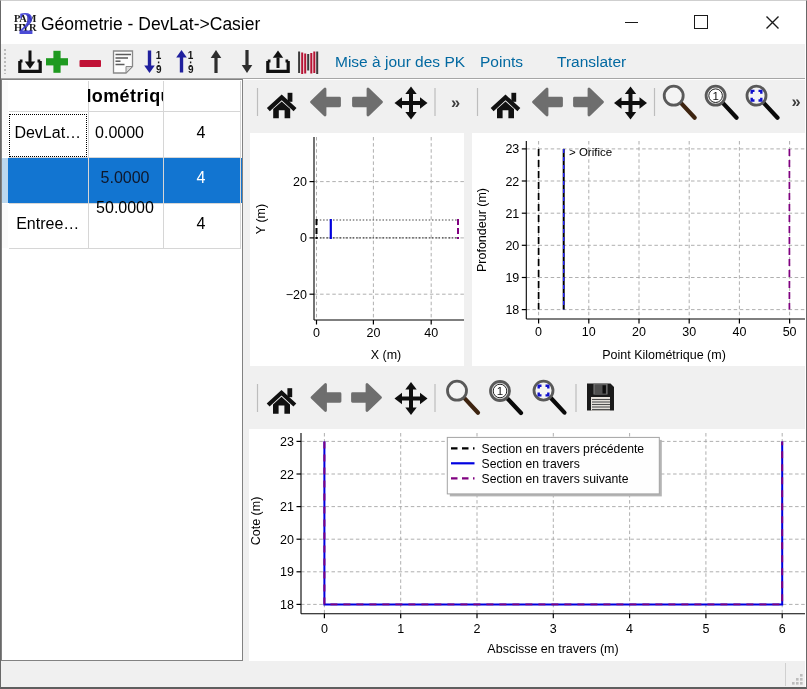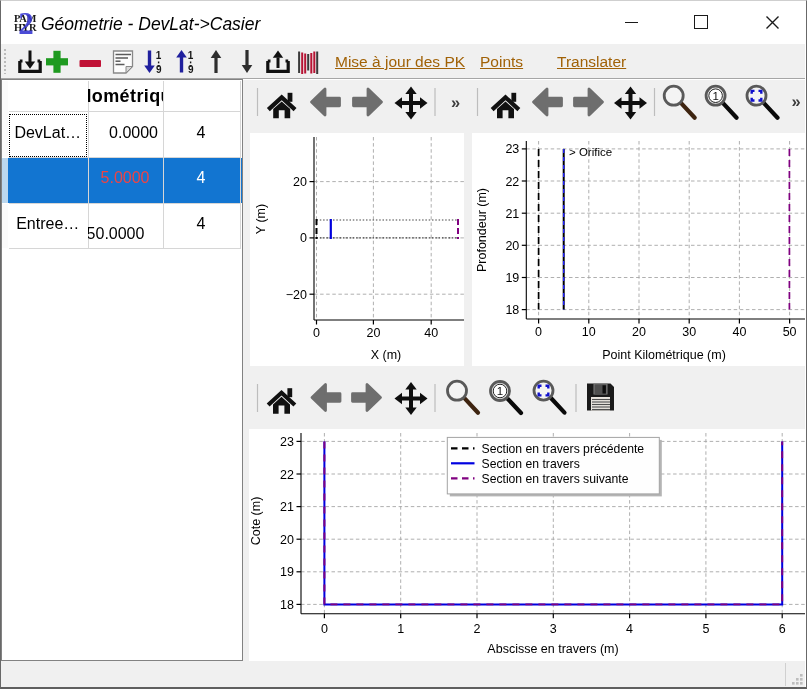"Géometrie - DevLat->Casier" #apptitle { font-style: italic -> none }
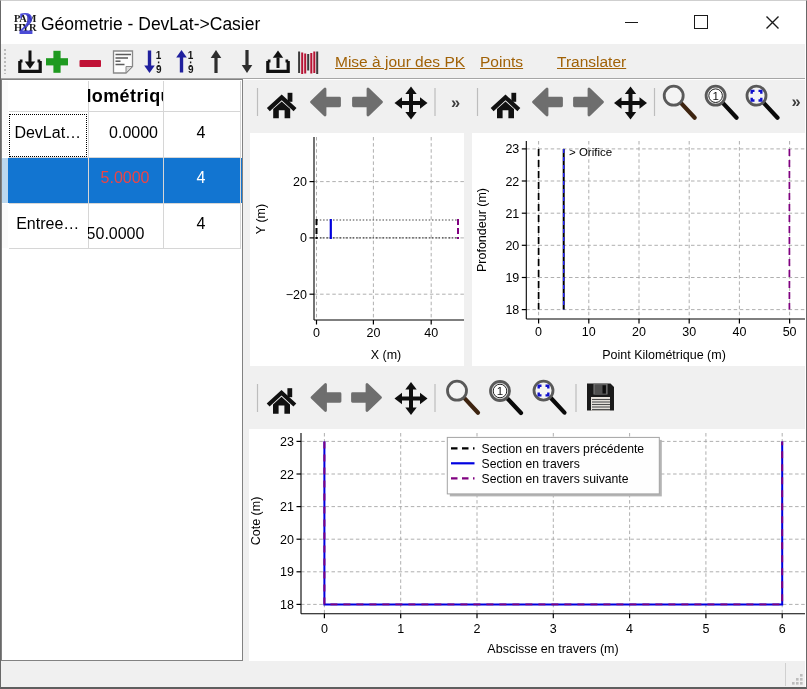"Mise à jour des PK" .tbtext { color: #a16207 -> #0369a1; text-decoration: underline -> none }
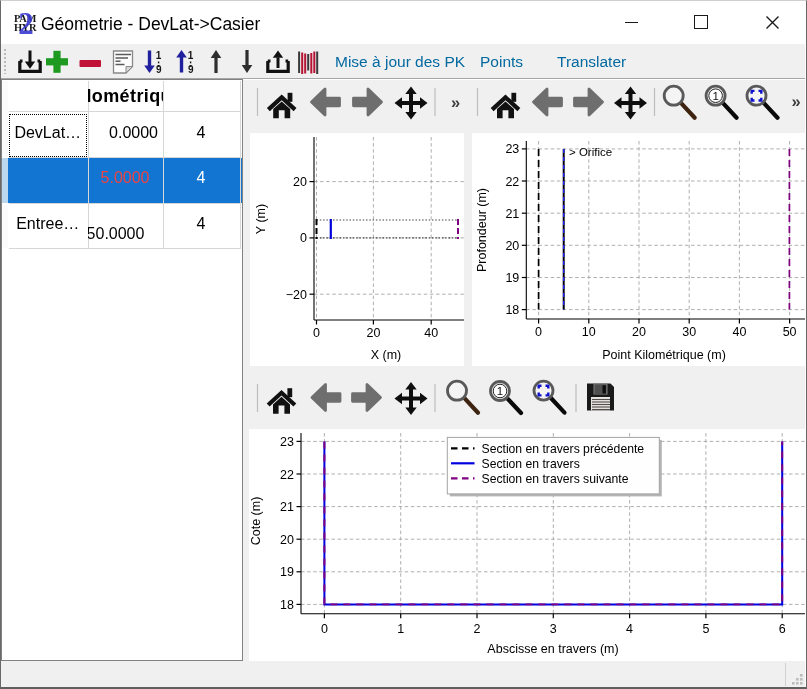"0.0000" div.cell { left: 94px -> 80px }
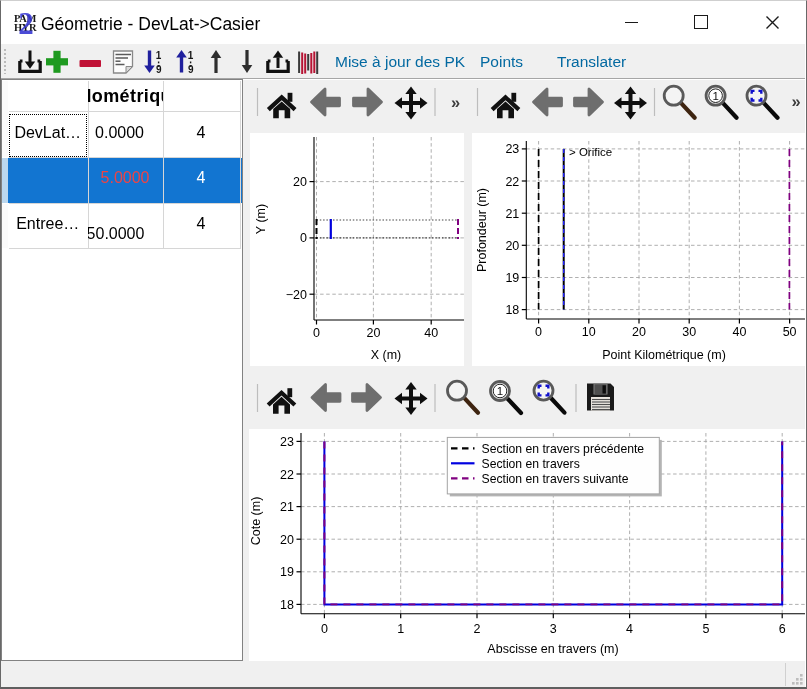"5.0000" div.cell { color: #ef4444 -> #0f172a }
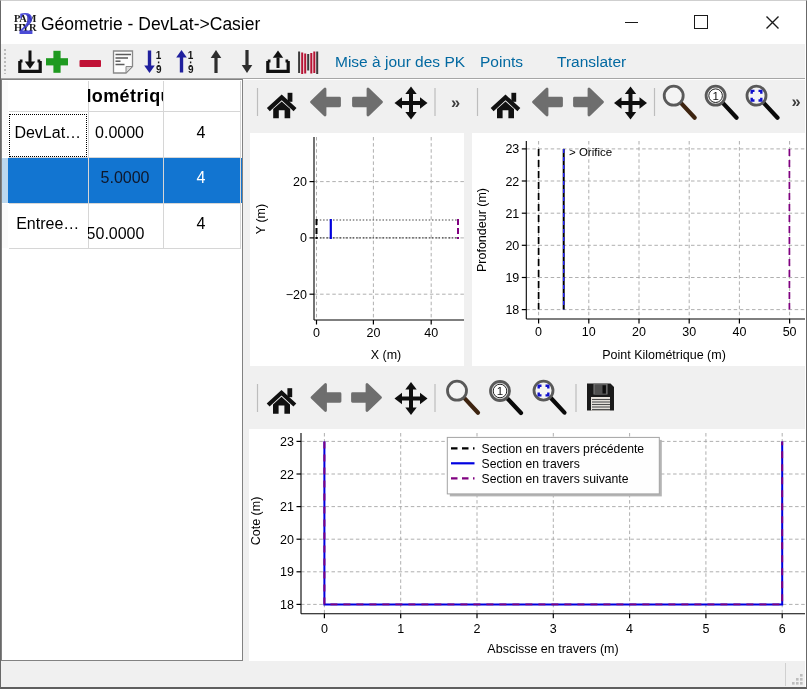"50.0000" div.cell { top: 145px -> 119px; width: 56px -> 75px }
